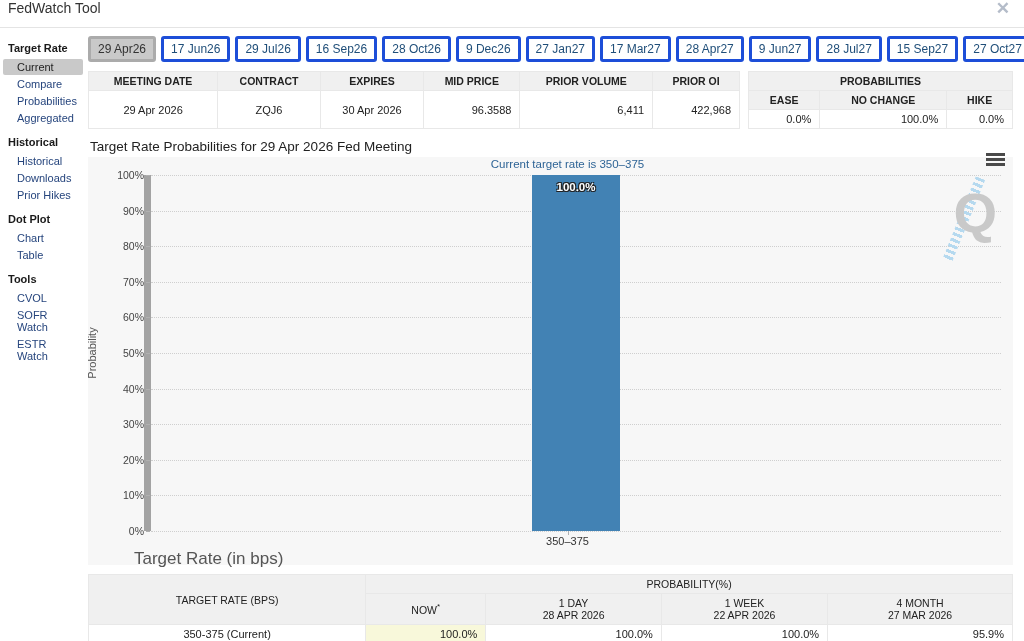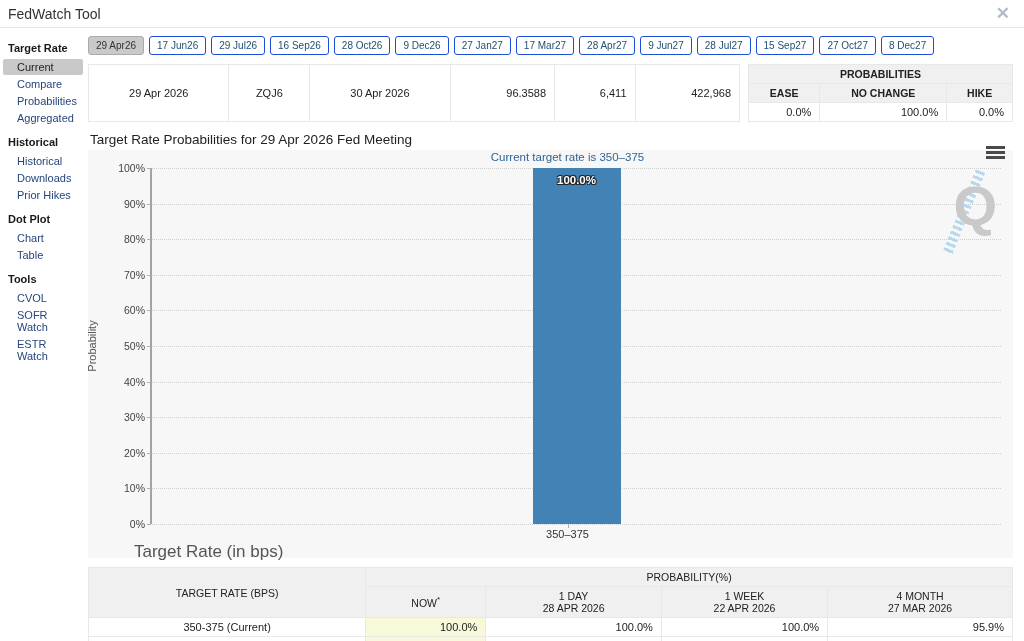"FedWatch Tool" .header { align-items: center -> none }
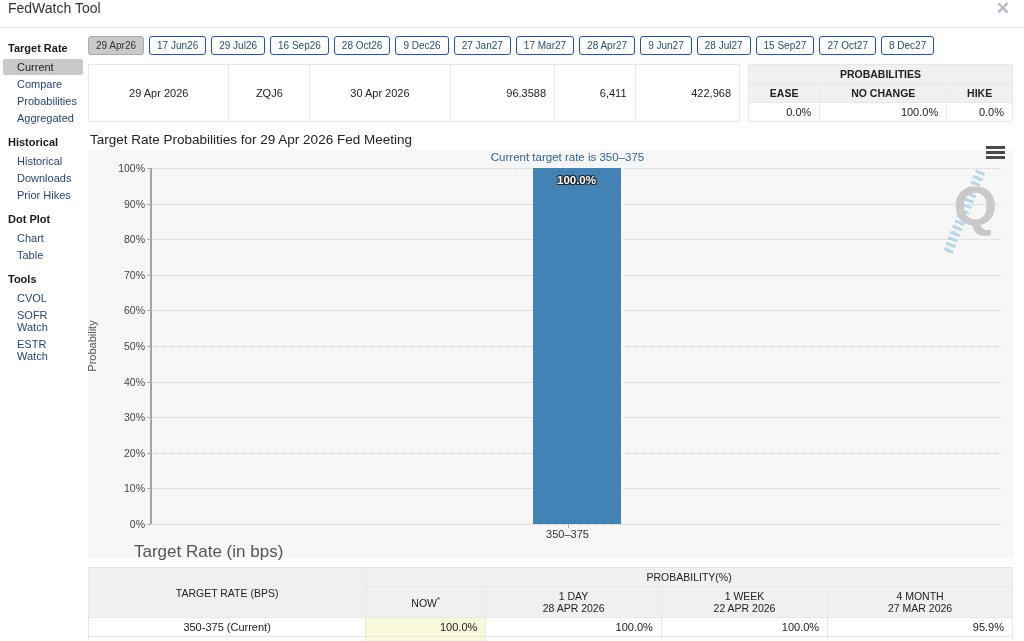"29 Apr26" .tab { border: 1px solid #1d4ed8 -> 3px solid #1d4ed8; font-size: 10px -> 12px }
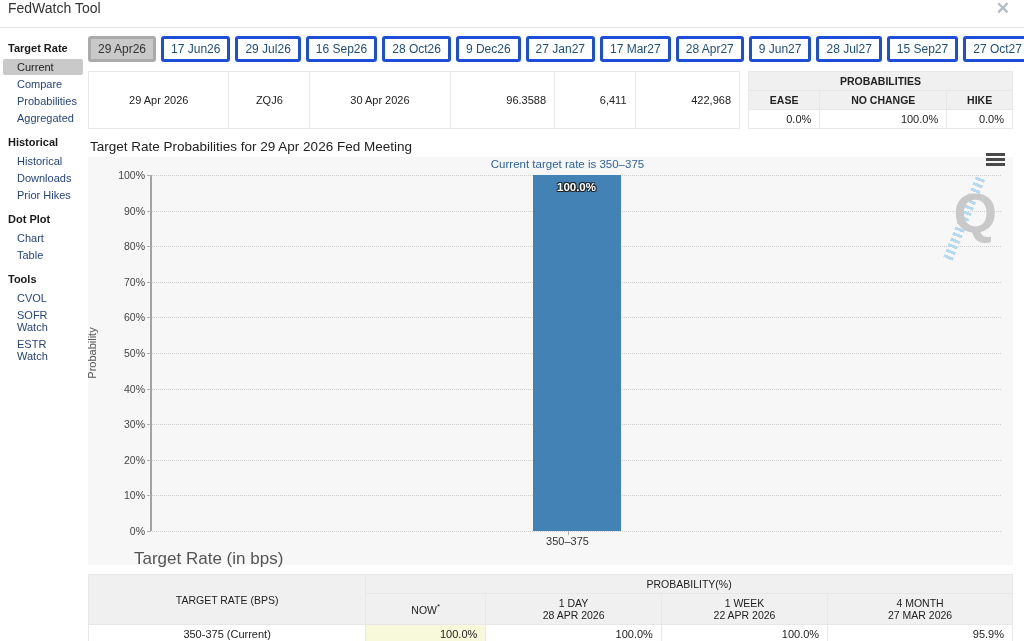"MEETING DATE" tr { html: none -> <tr> <th>MEETING DATE</th> <th>CONTRACT</th> <th>EXPIRES</th> <th>MID PRICE</th> <th>PRIOR VOLUME</th> <th>PRIOR OI</th> </tr> }
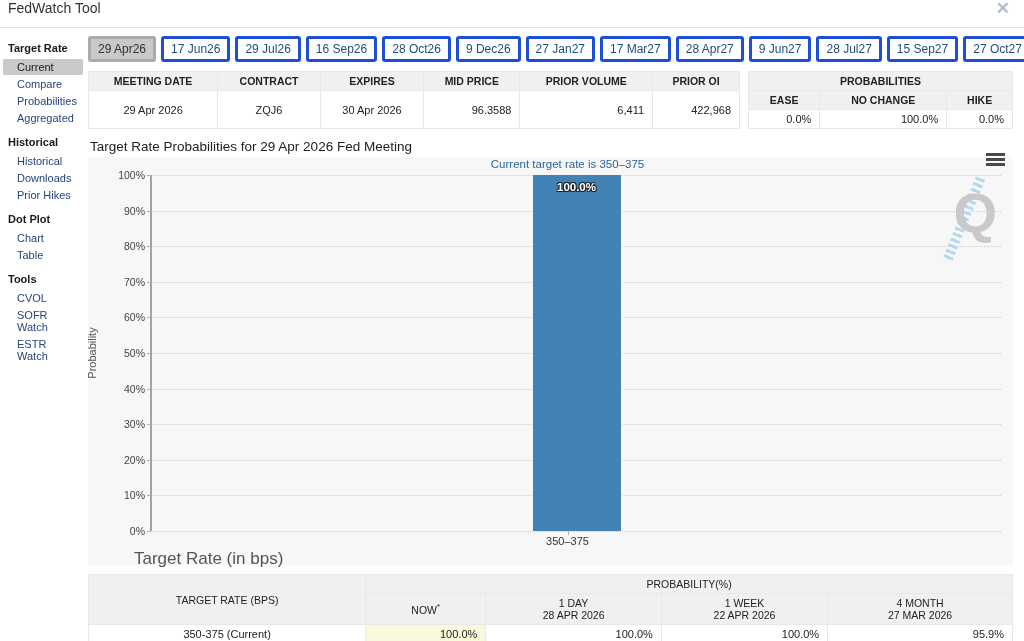"100%" .plot { border-left: 2px solid #a3a3a3 -> 7px solid #a3a3a3; left: 62px -> 56px }
